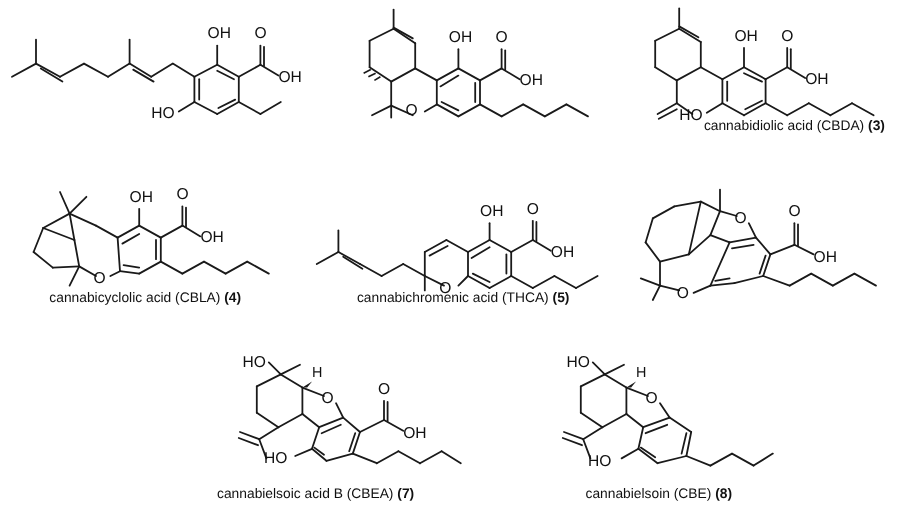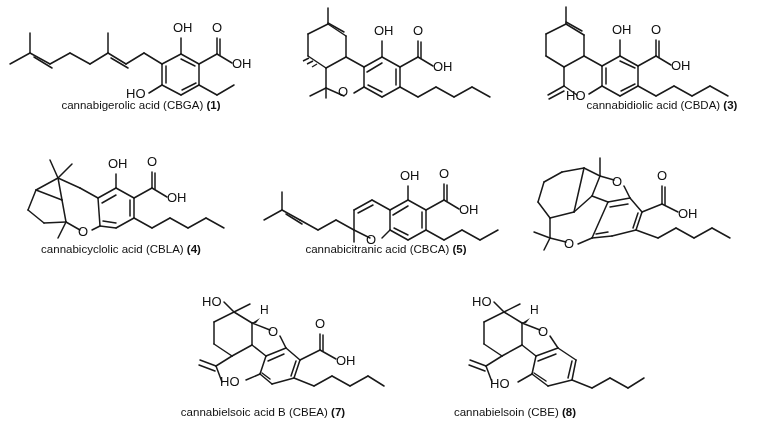"cannabigerolic acid (CBGA) (1)" div.caption { html: <div><span>cannabigerolic acid (CBGA) </span><span>(1)</span></div> -> none }
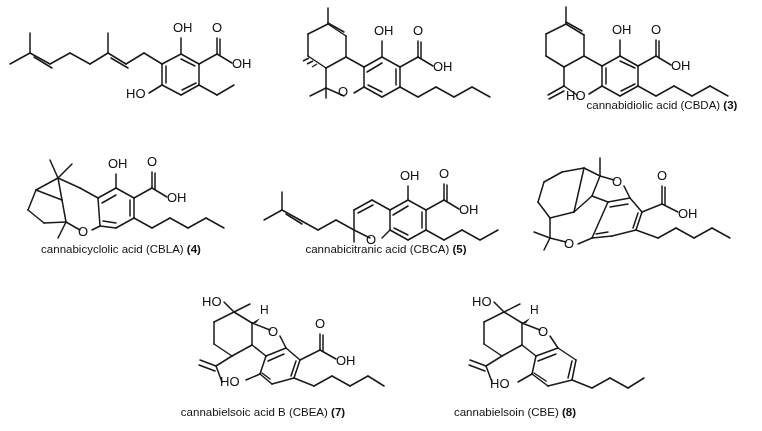"cannabicitranic acid (CBCA)" span { text: cannabicitranic acid (CBCA -> cannabichromenic acid (THCA }
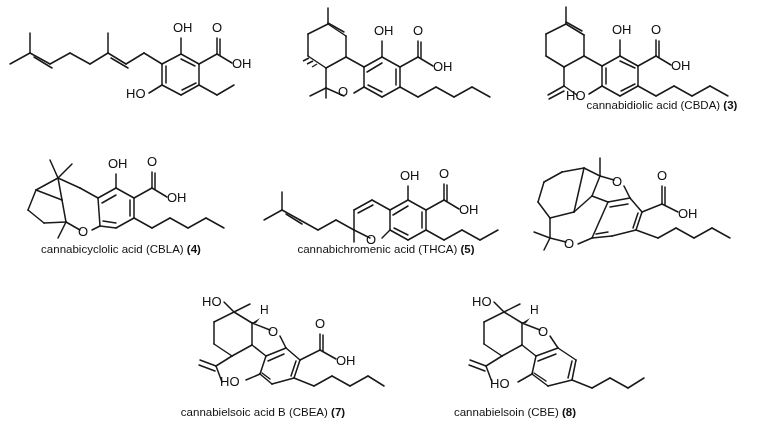"cannabielsoin (CBE) (8)" div.caption { text-align: none -> right }
